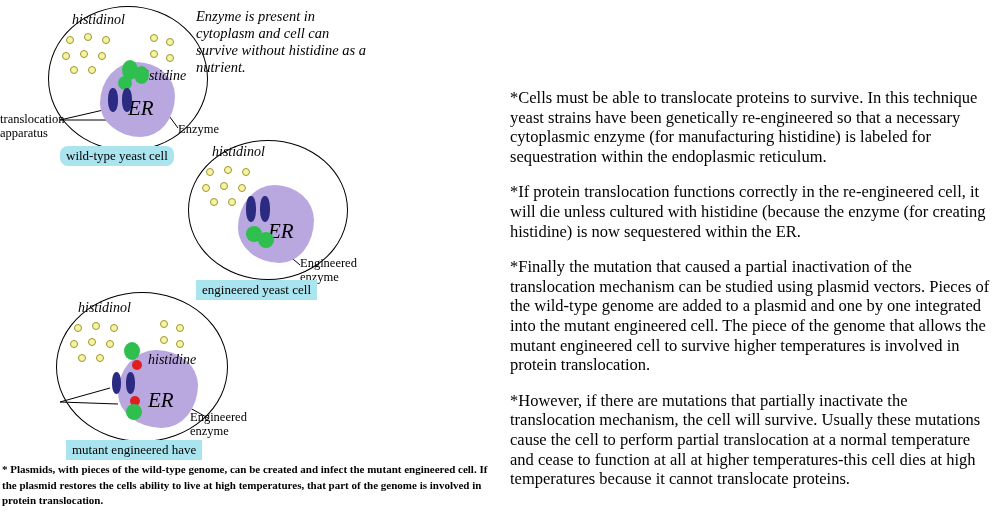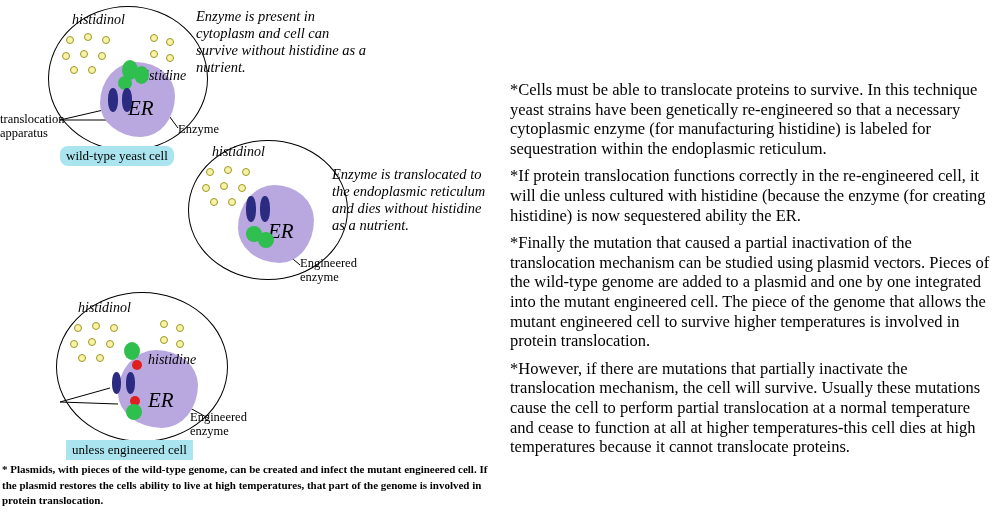"*Cells must be able to" .right-body p { margin: 8px 0 0 0 -> 16px 0 0 0 }
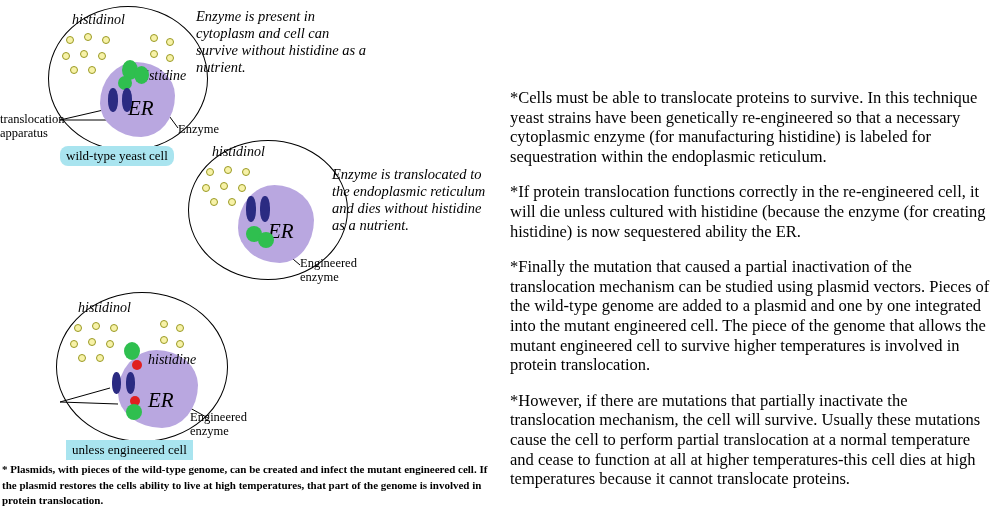"Enzyme is translocated to the" div.note { html: <div>Enzyme is translocated to the endoplasmic reticulum and dies without histidine as a nutrient.</div> -> none }
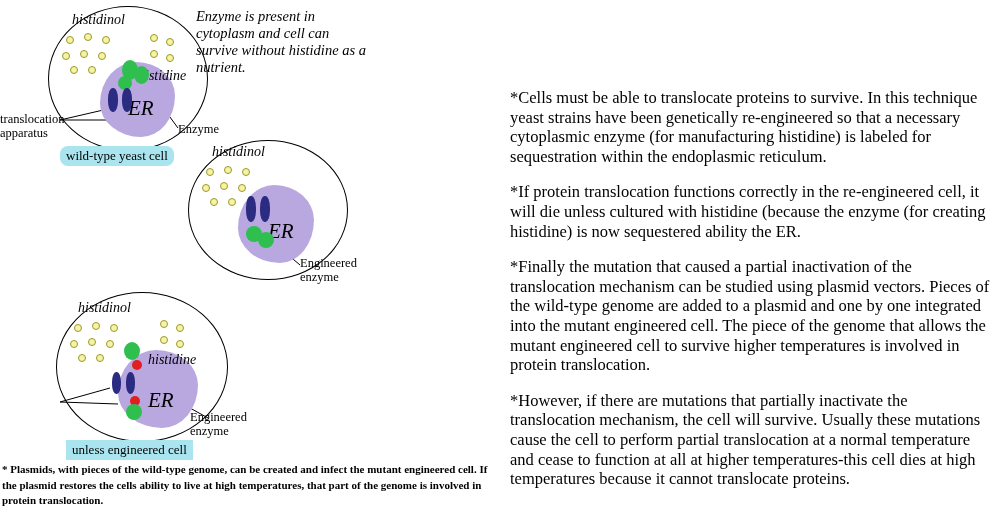"*If protein translocation functions" p { text: ability -> within }
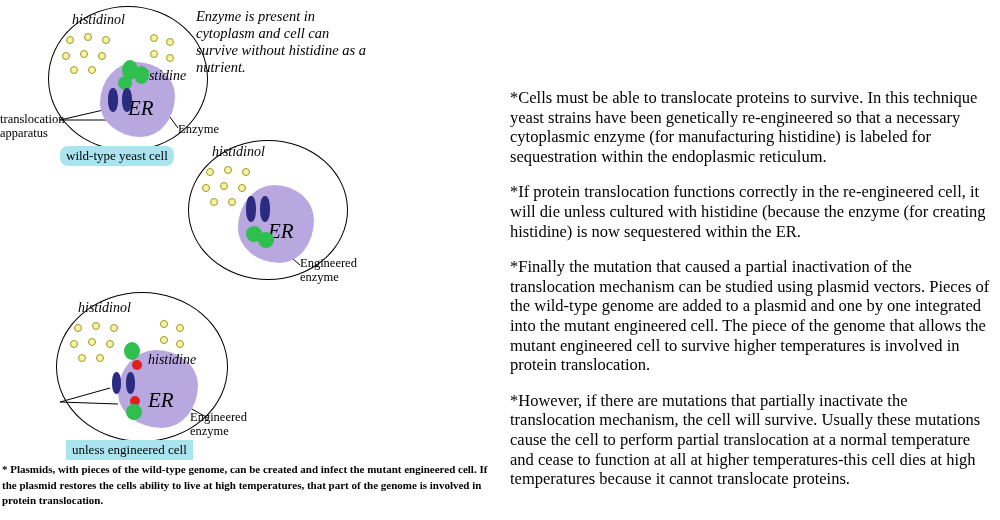"engineered yeast cell" div.tag { html: none -> <div>engineered yeast cell</div> }
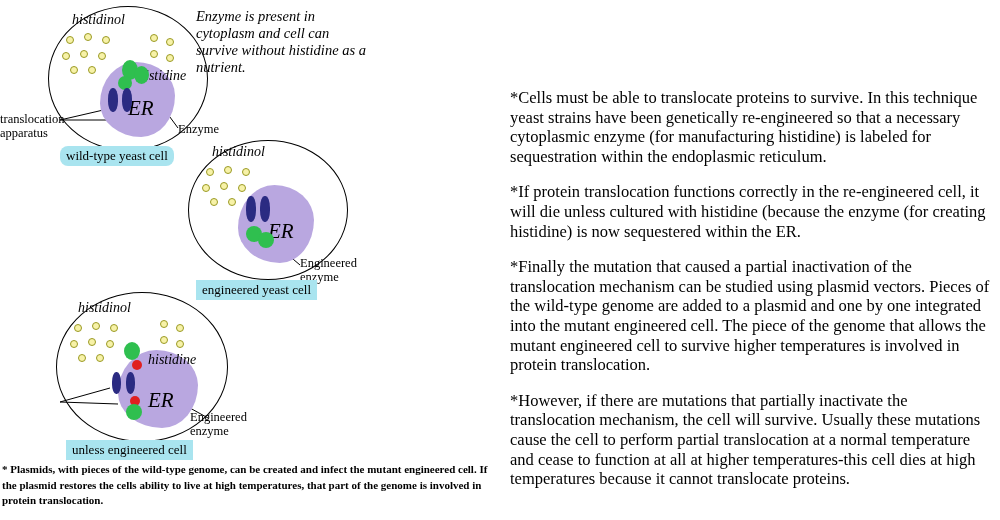"unless engineered cell" div.tag { text: unless engineered cell -> mutant engineered have }
